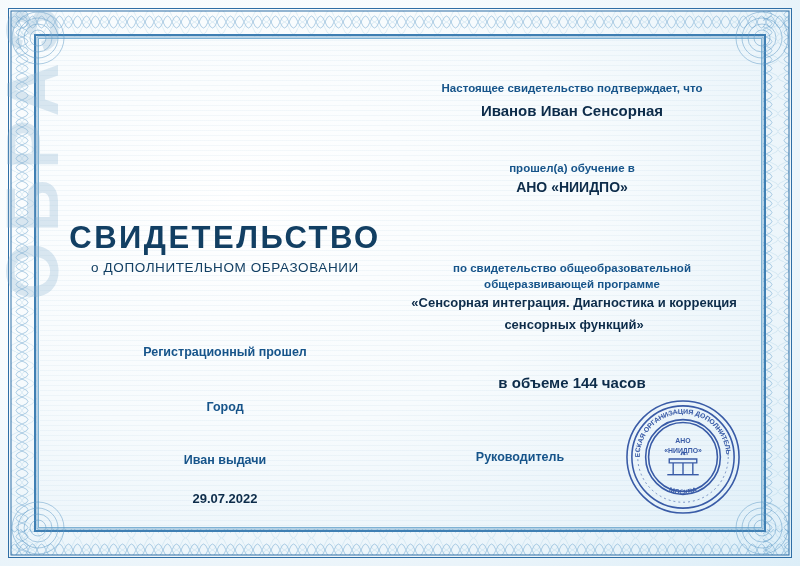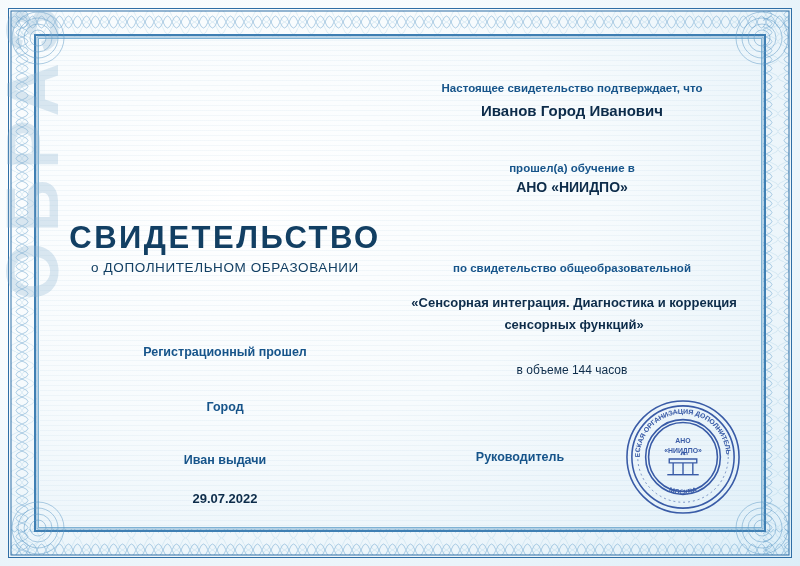"Иванов Город Иванович" div.r-line { text: Город Иванович -> Иван Сенсорная }
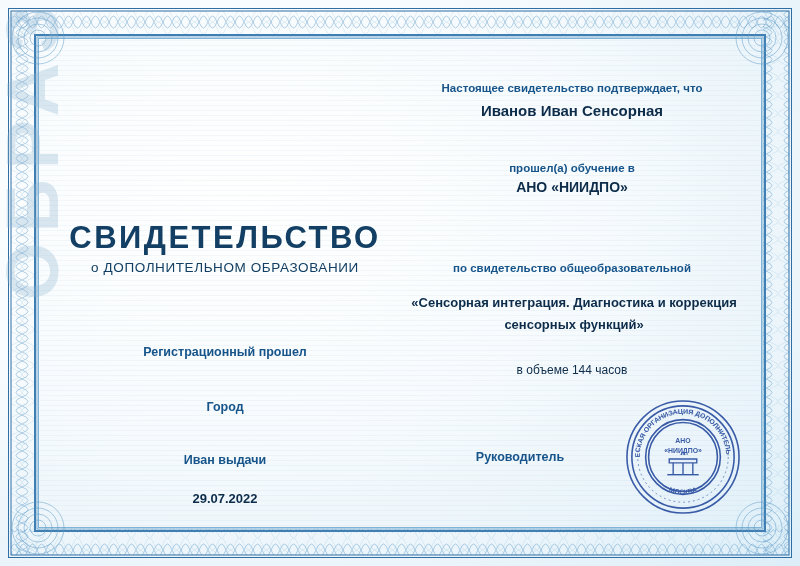"общеразвивающей программе" div { html: none -> <div>общеразвивающей программе</div> }
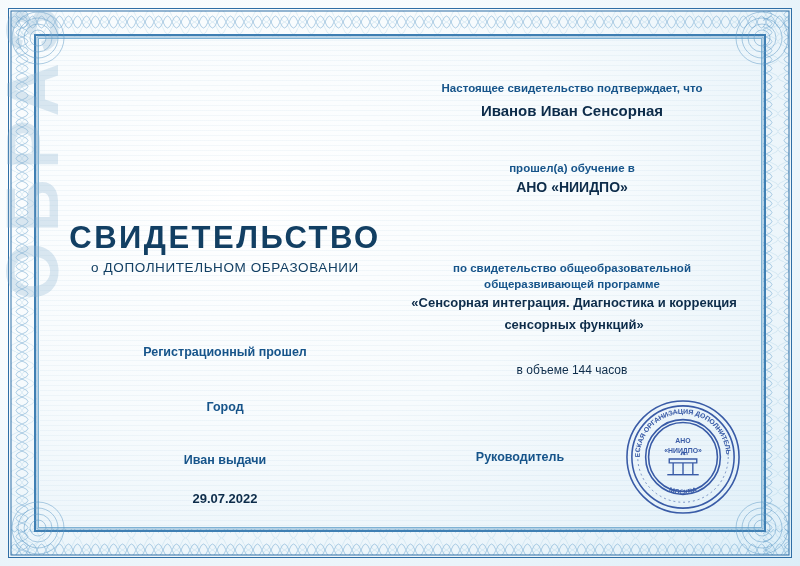"в объеме 144 часов" .r-hours { font-size: 12px -> 15px; font-weight: 400 -> 700; top: 323px -> 334px }
